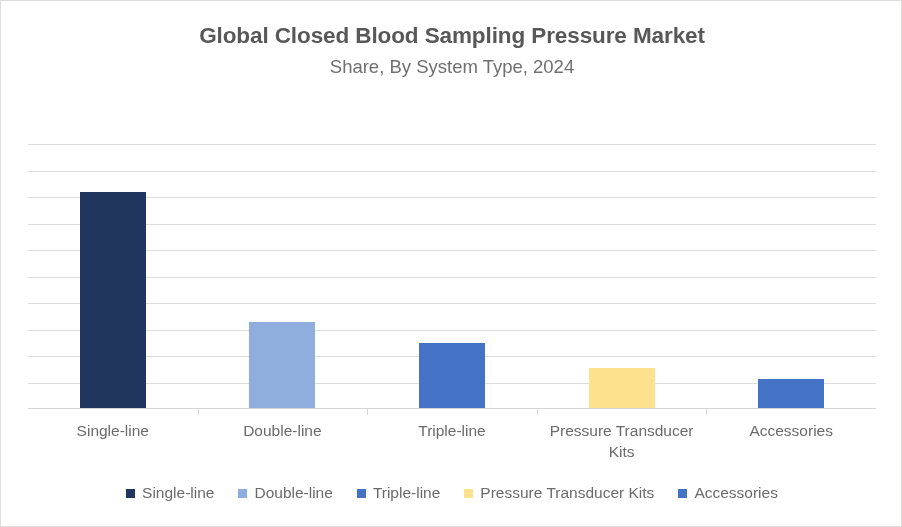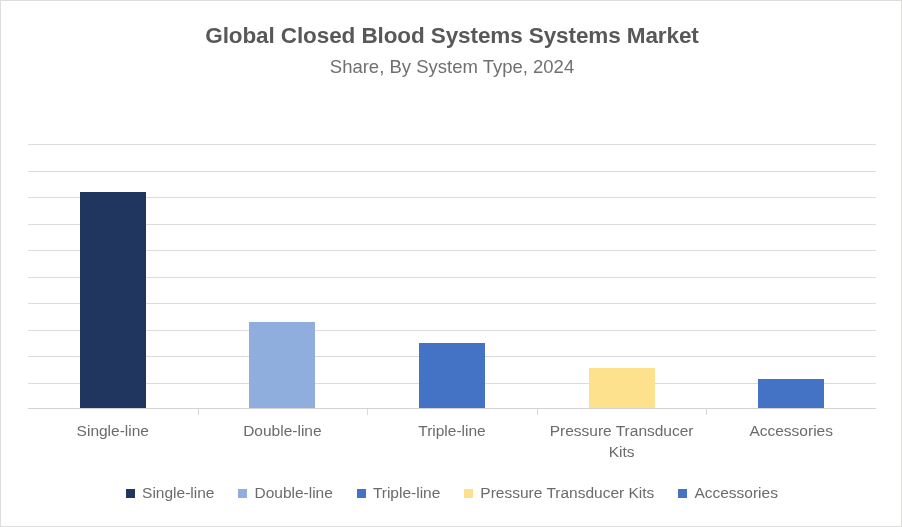"Global Closed Blood Systems Systems" div.chart-title { text: Systems Systems -> Sampling Pressure }
